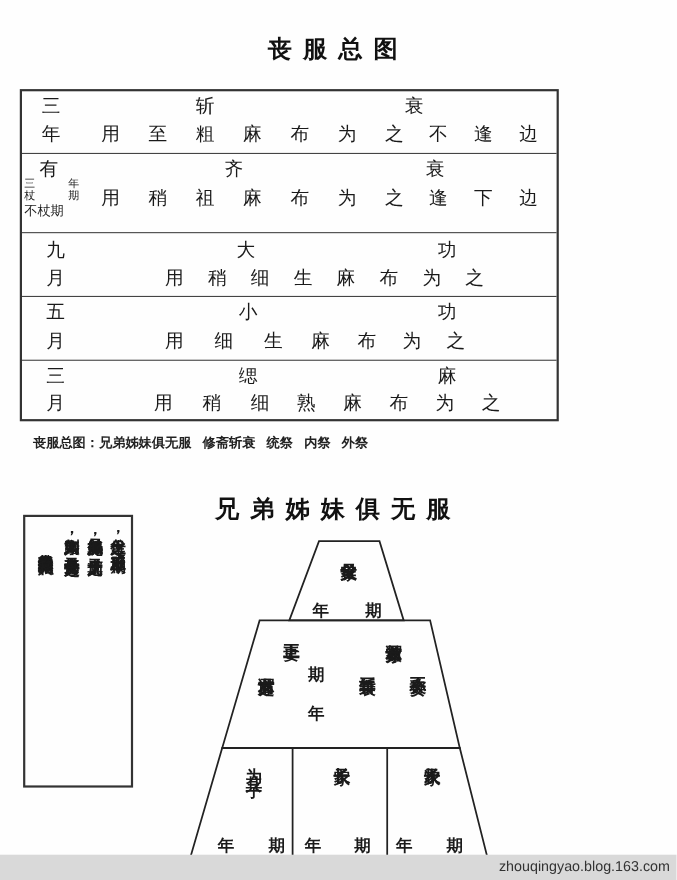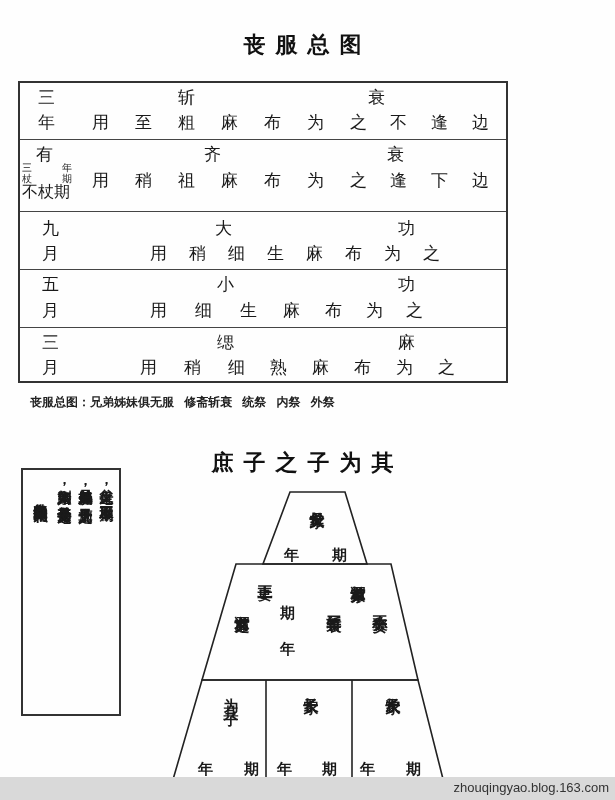"不杖期" span.small { font-size: 16px -> 12px }
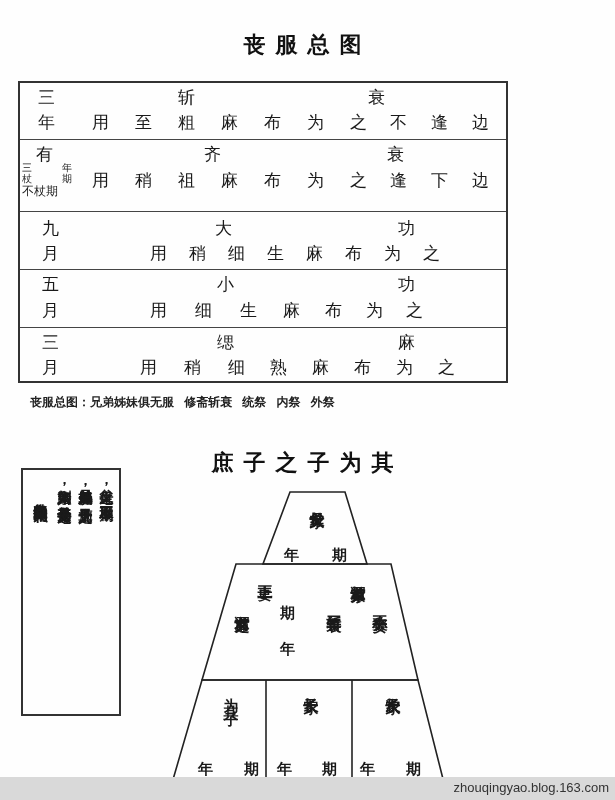"庶子之子为其" div.title { text: 庶子之子为其 -> 兄弟姊妹俱无服 }
